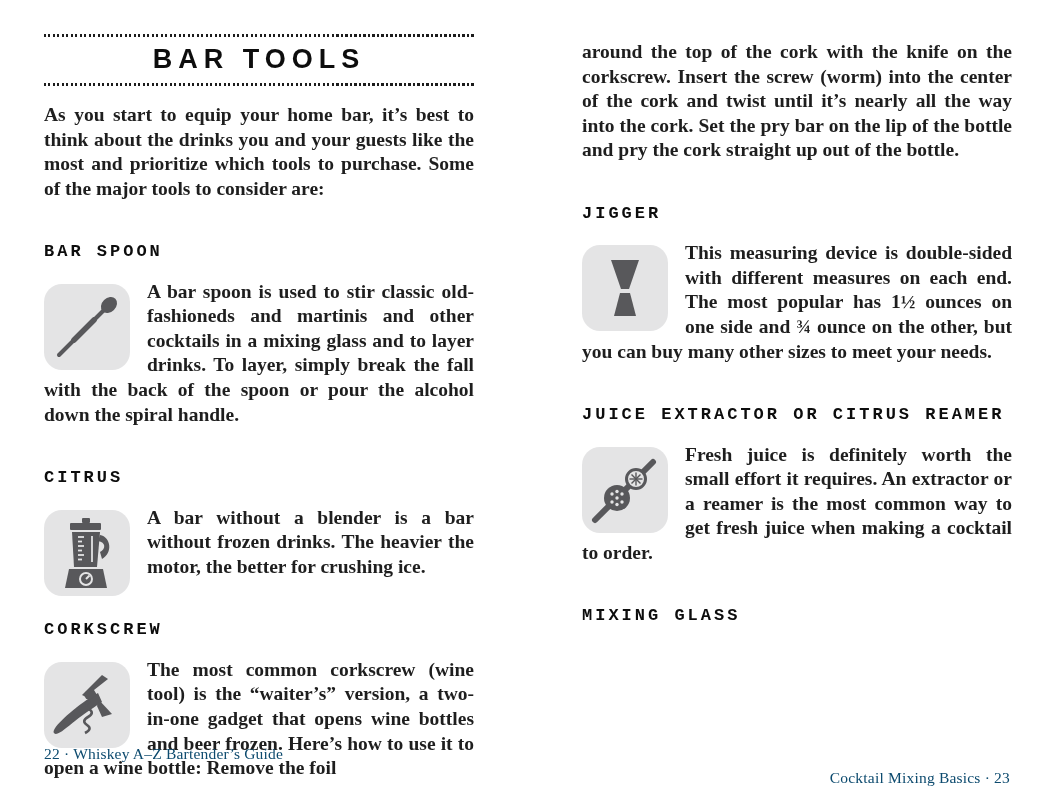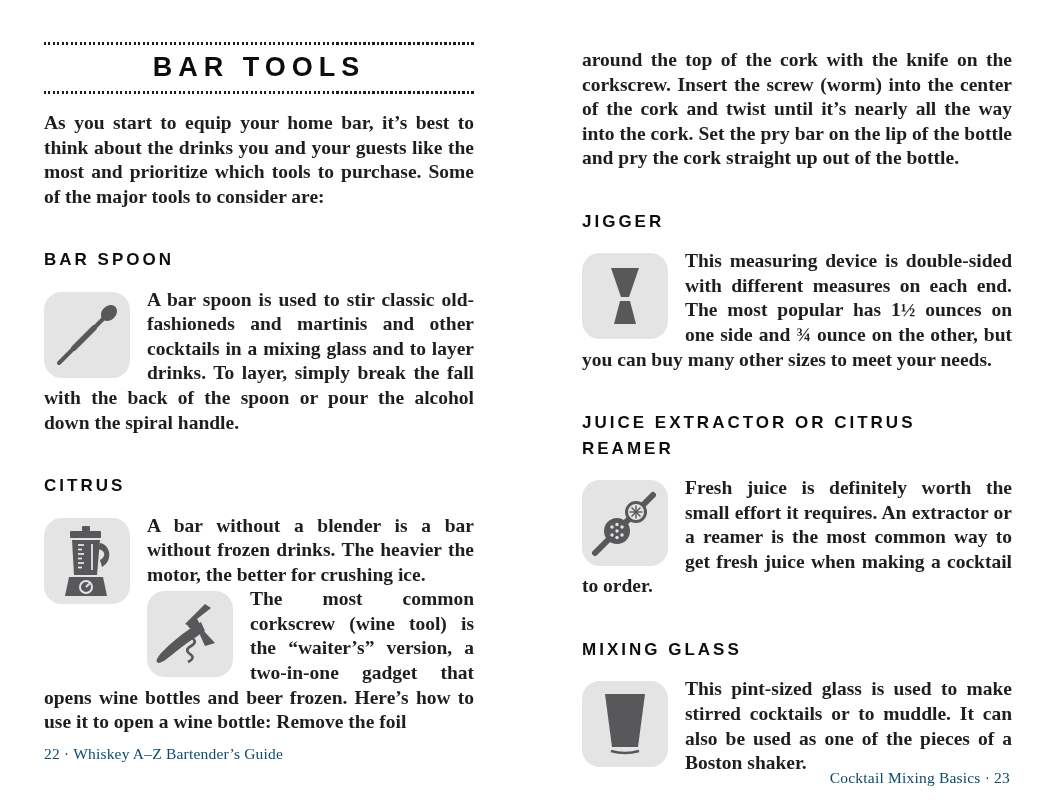"BAR TOOLS" .page { margin-top: 8px -> none }
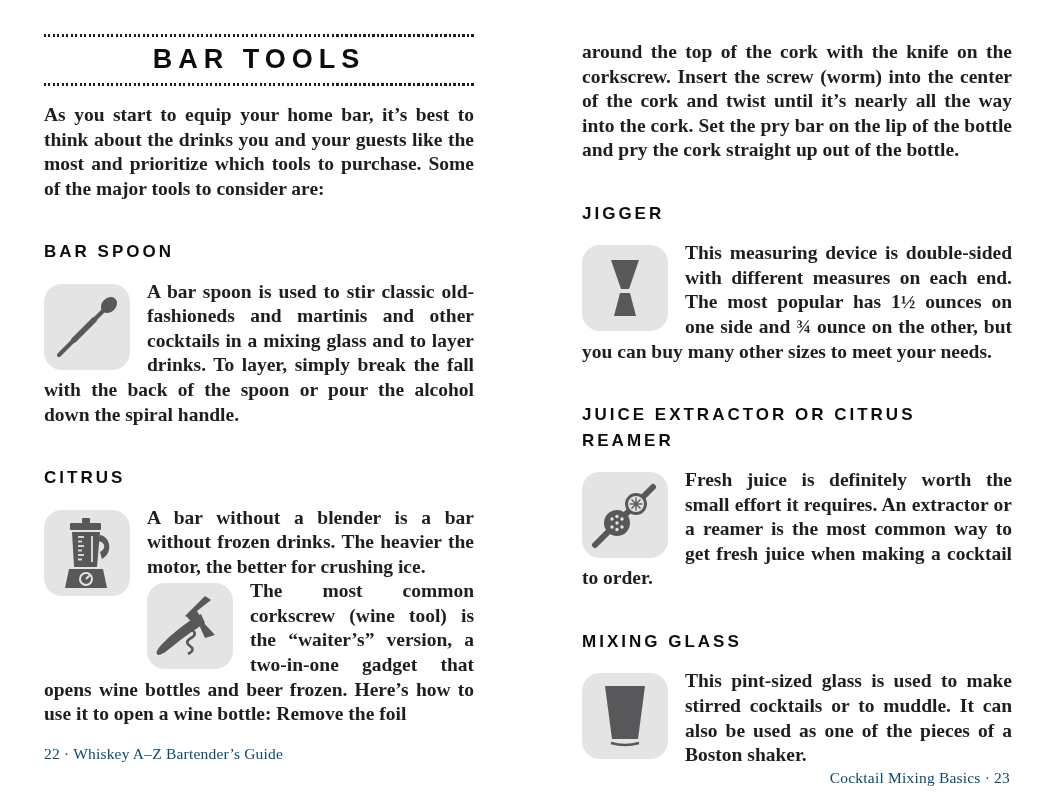"JIGGER" h2 { font-family: Liberation Sans, sans-serif -> Liberation Mono, monospace }
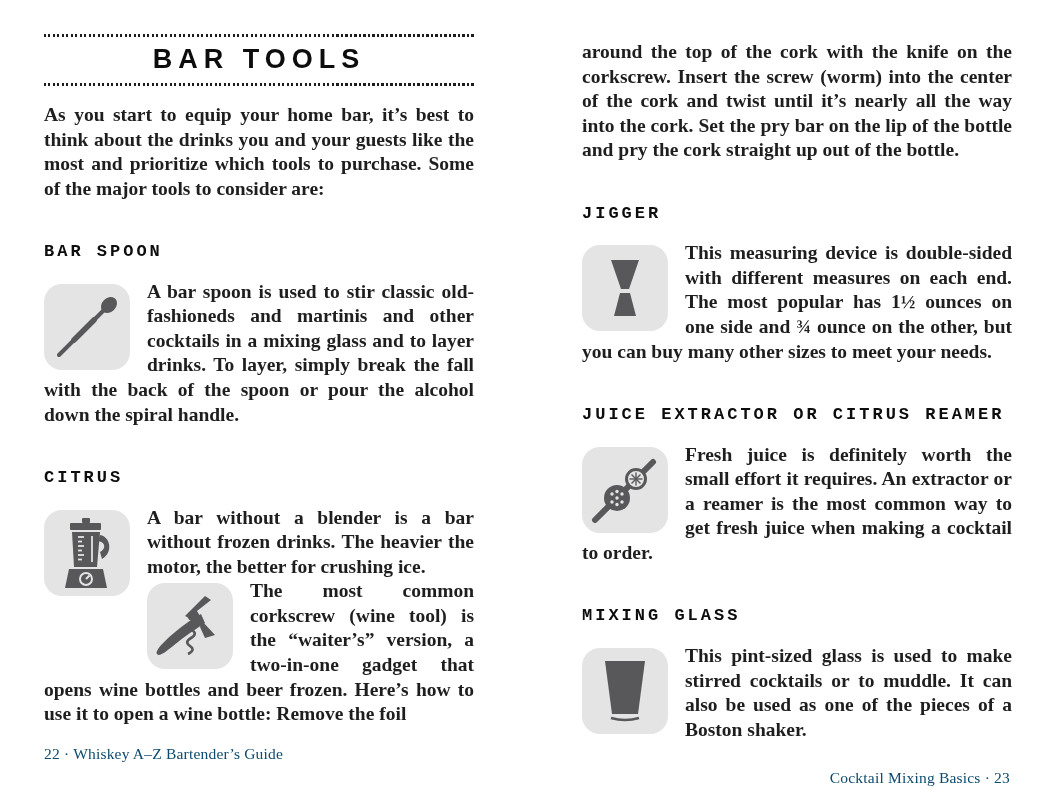"CORKSCREW" h2 { html: none -> <h2>CORKSCREW</h2> }
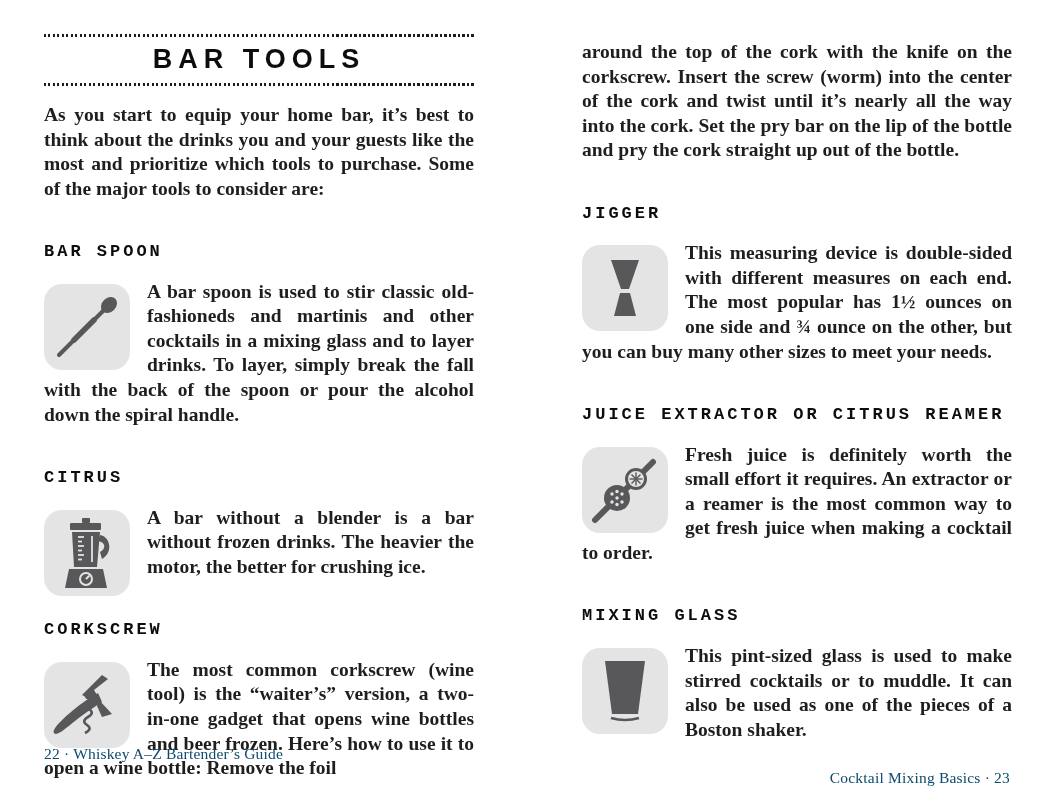"This pint-sized glass is used" p.entry { html: <p> <span> <svg> <path></path> <path></path> </svg> </span> <span>This pint-sized glass is used to make stirred cocktails or to muddle. It can also be used as one of the pieces of a Boston shaker.</span> </p> -> none }
